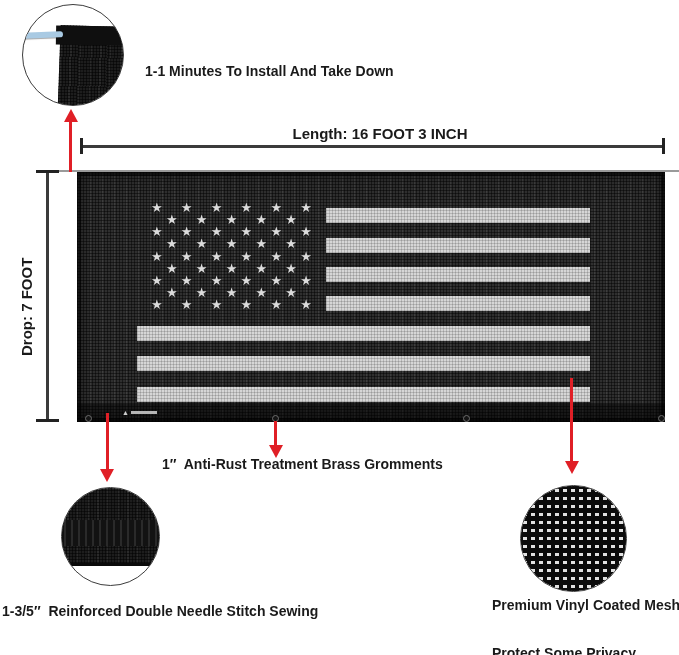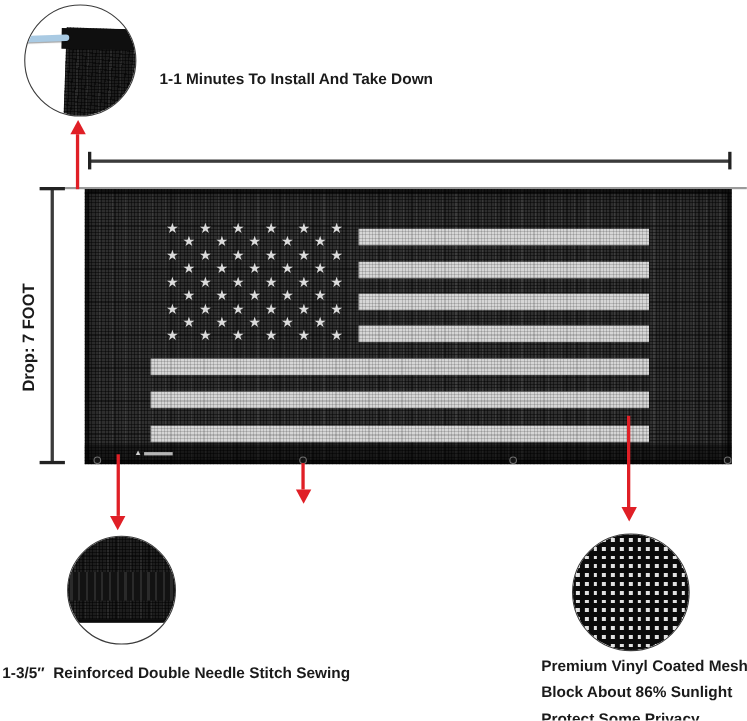"Length: 16 FOOT 3 INCH" div.lbl { html: none -> <div>Length: 16 FOOT 3 INCH</div> }
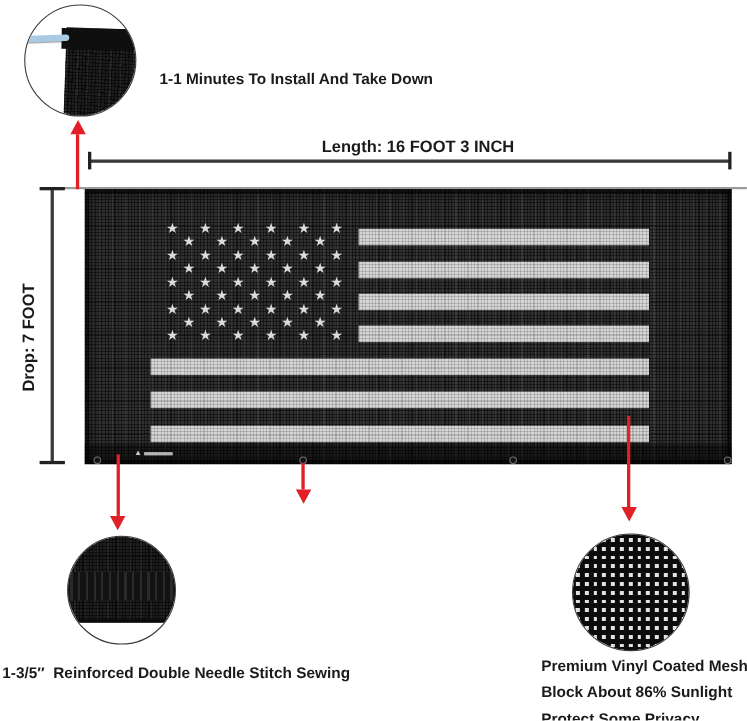"1″ Anti-Rust Treatment Brass Gromments" div.lbl { html: none -> <div>1″ Anti-Rust Treatment Brass Gromments</div> }
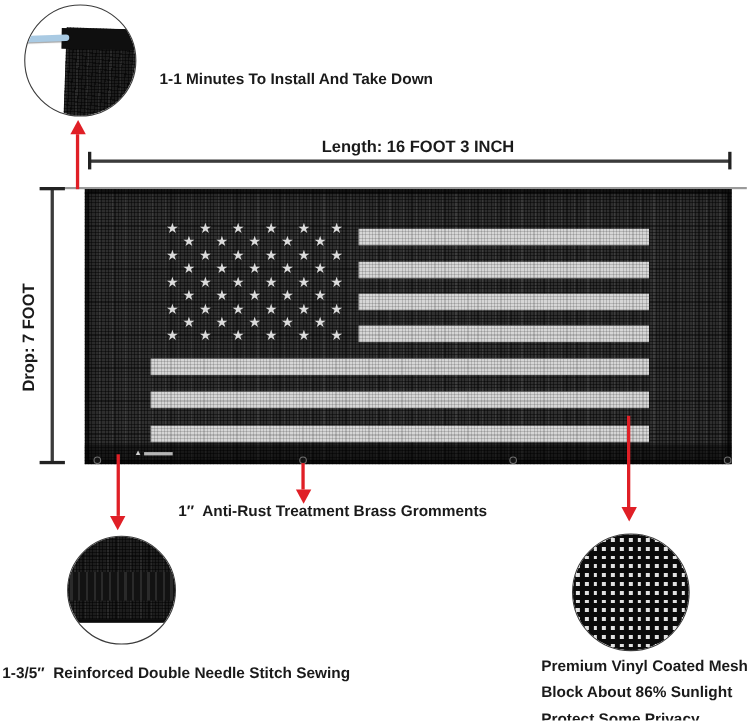"Block About 86% Sunlight" div.lbl { html: <div>Block About 86% Sunlight</div> -> none }
